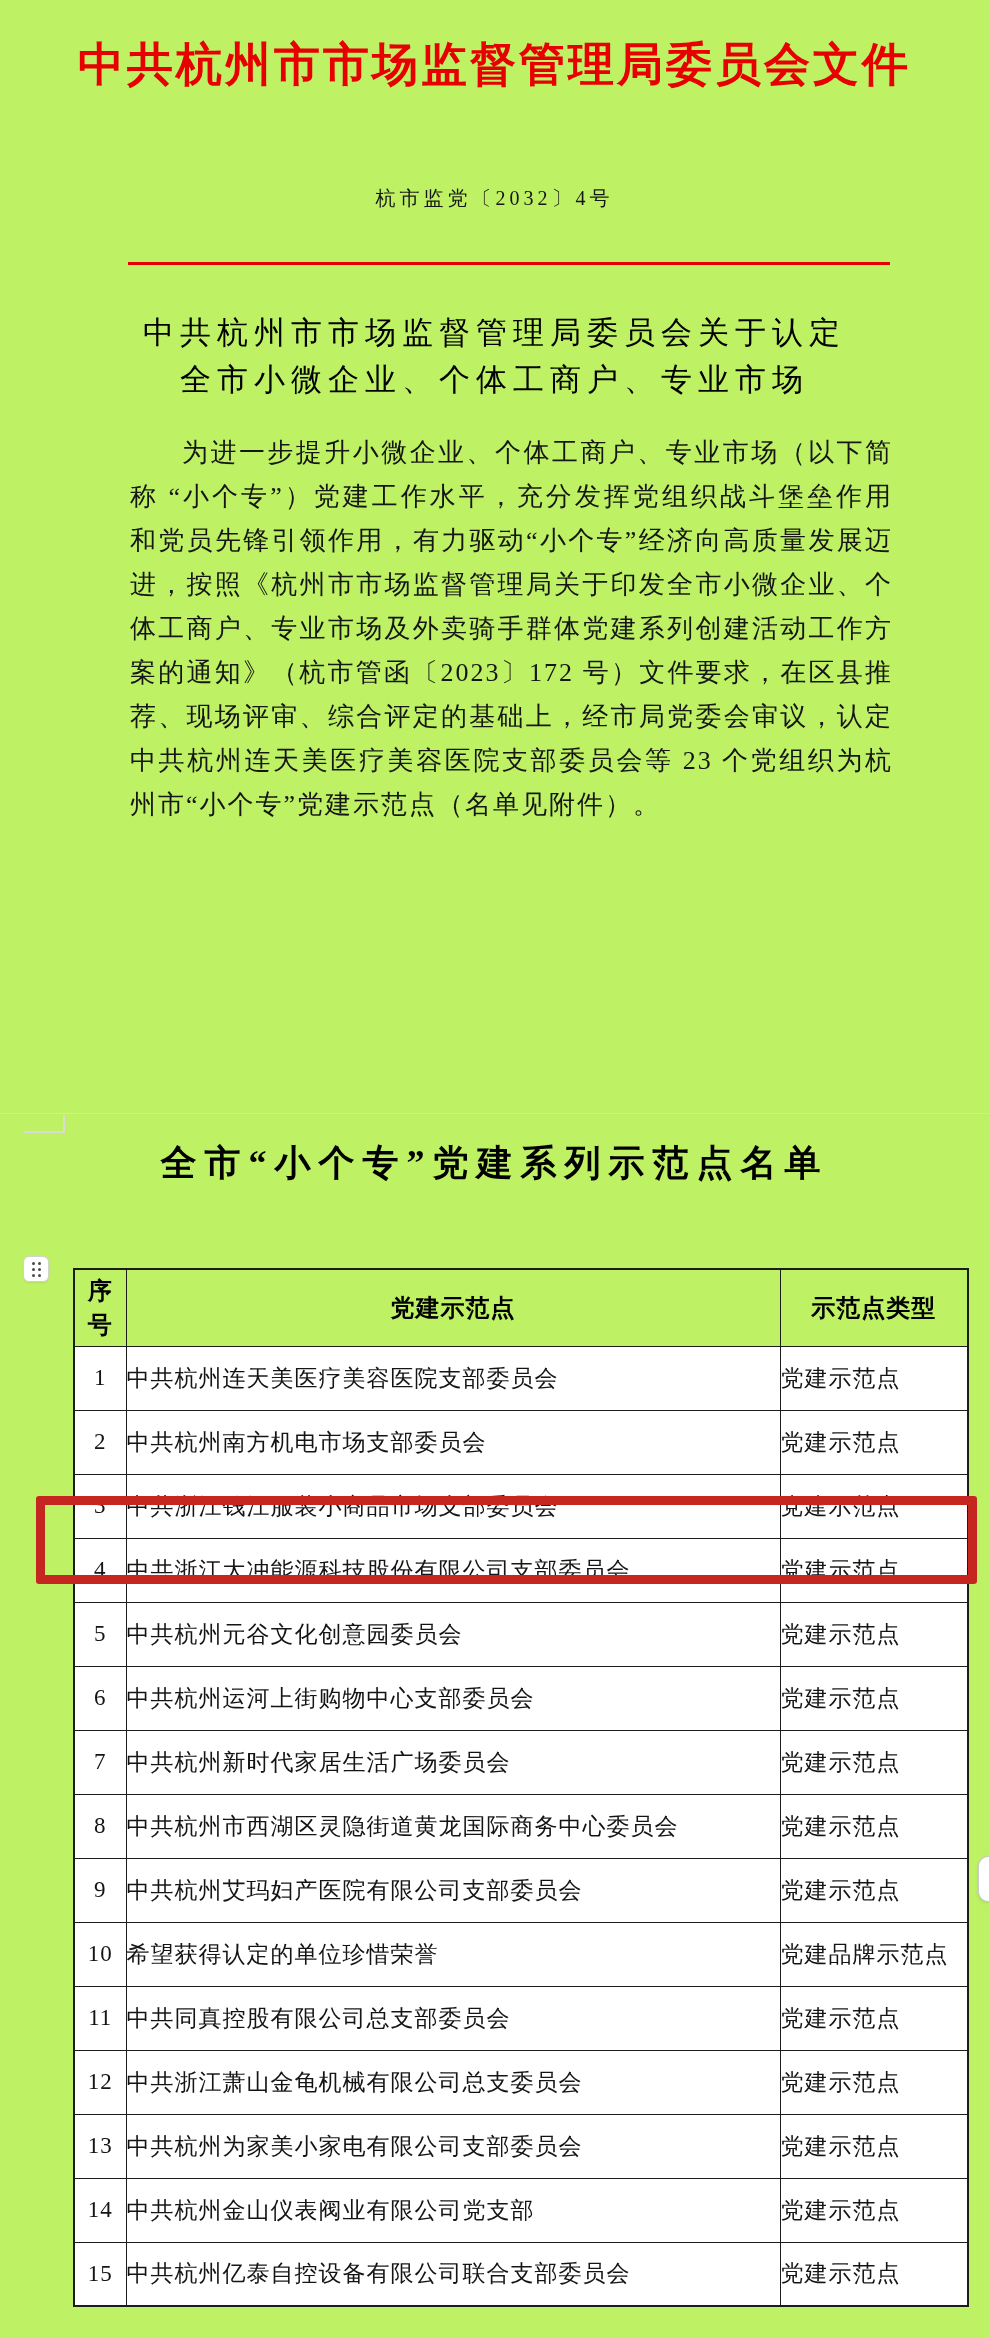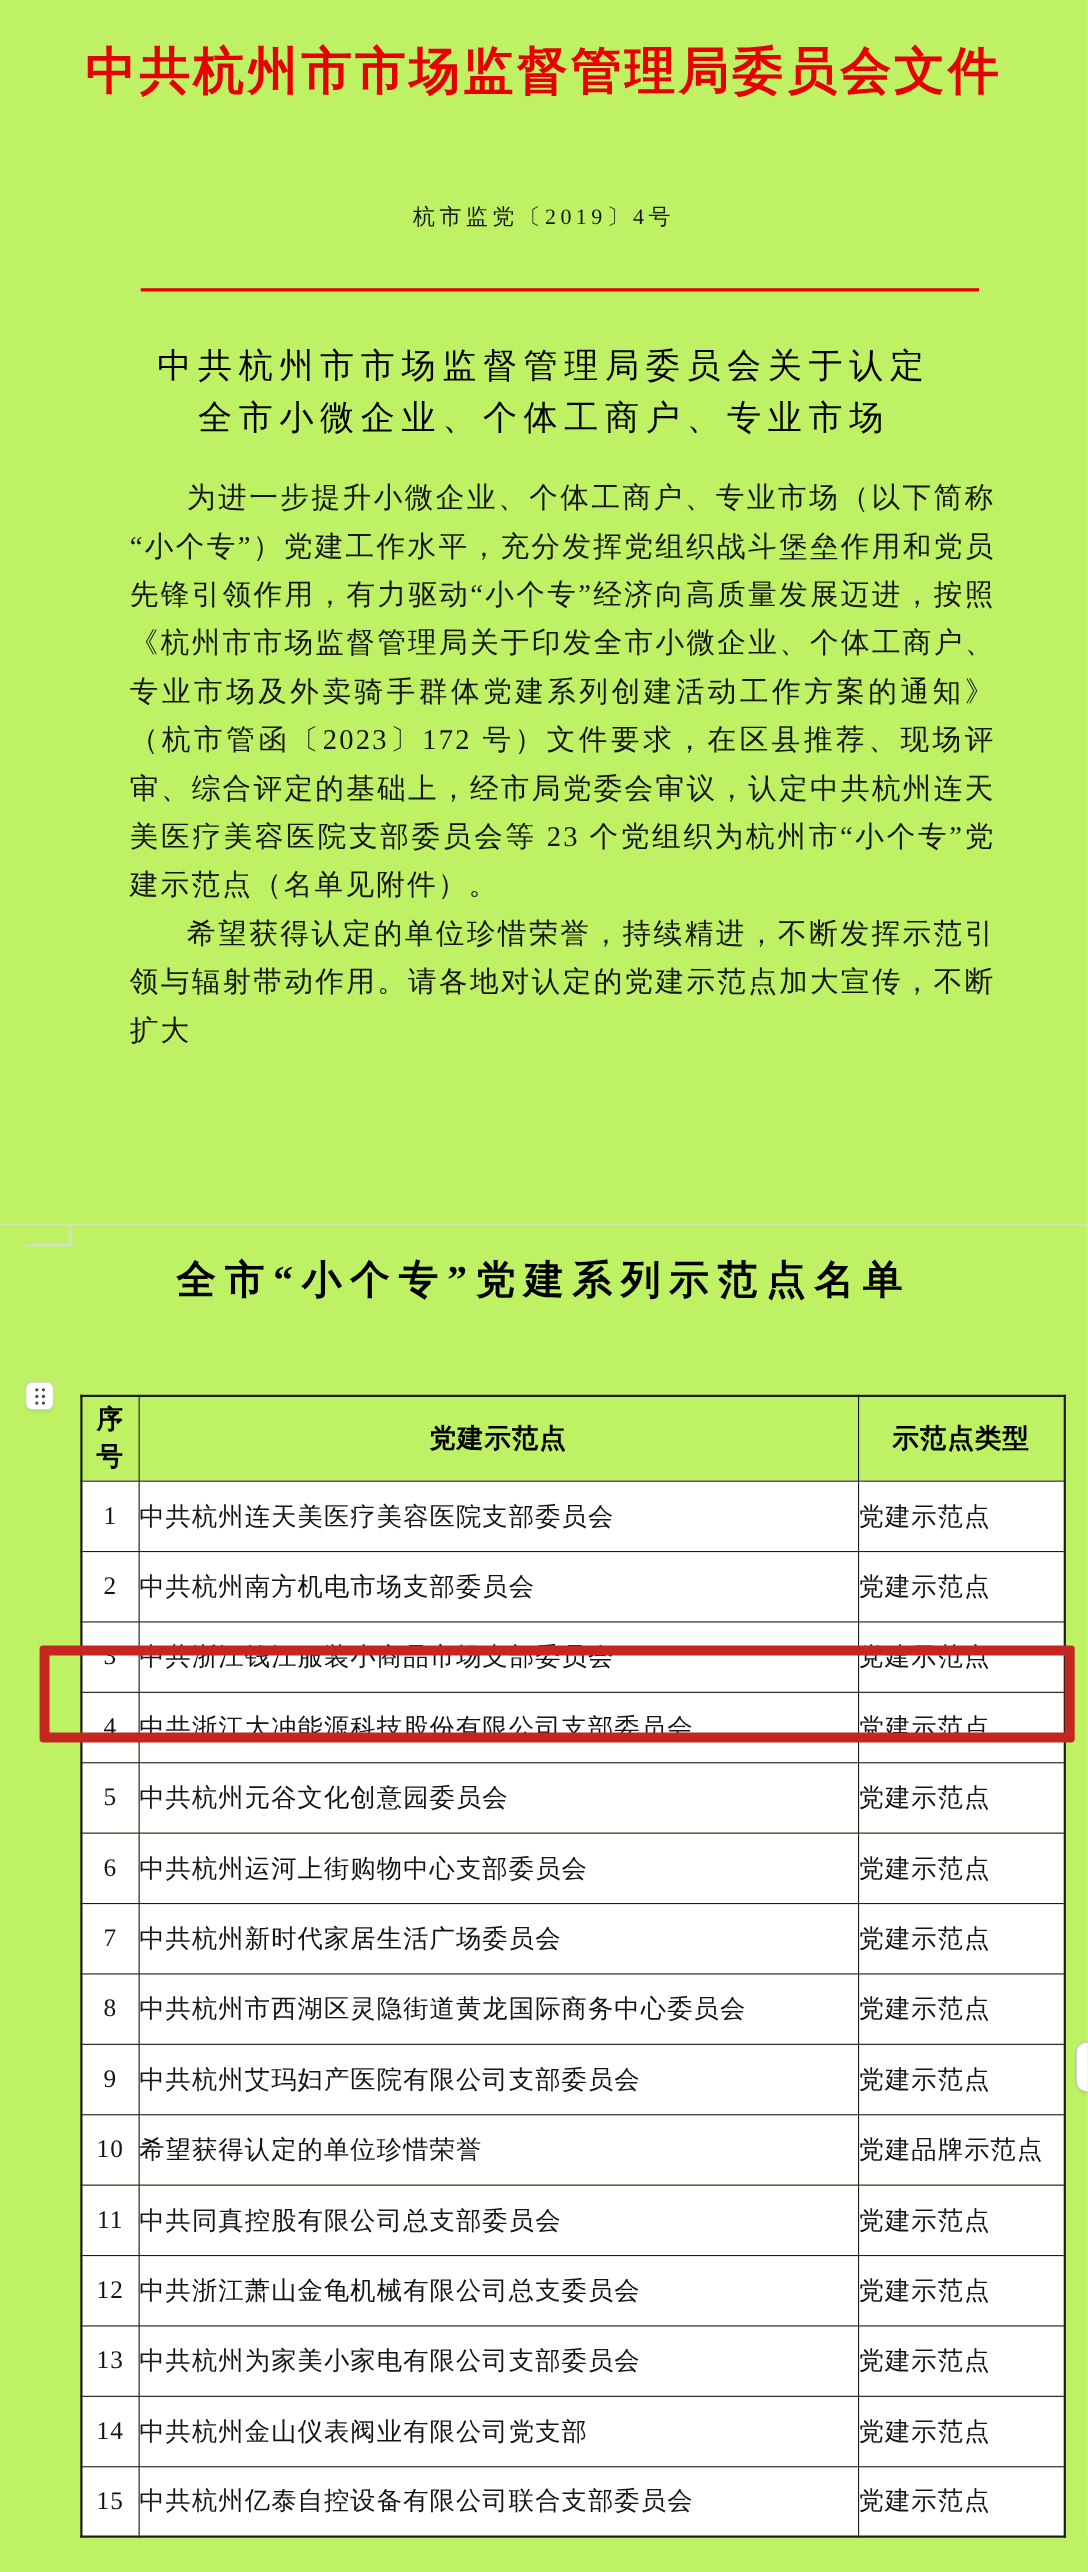"杭市监党〔2019〕4号" div.doc-number { text: 2019 -> 2032 }
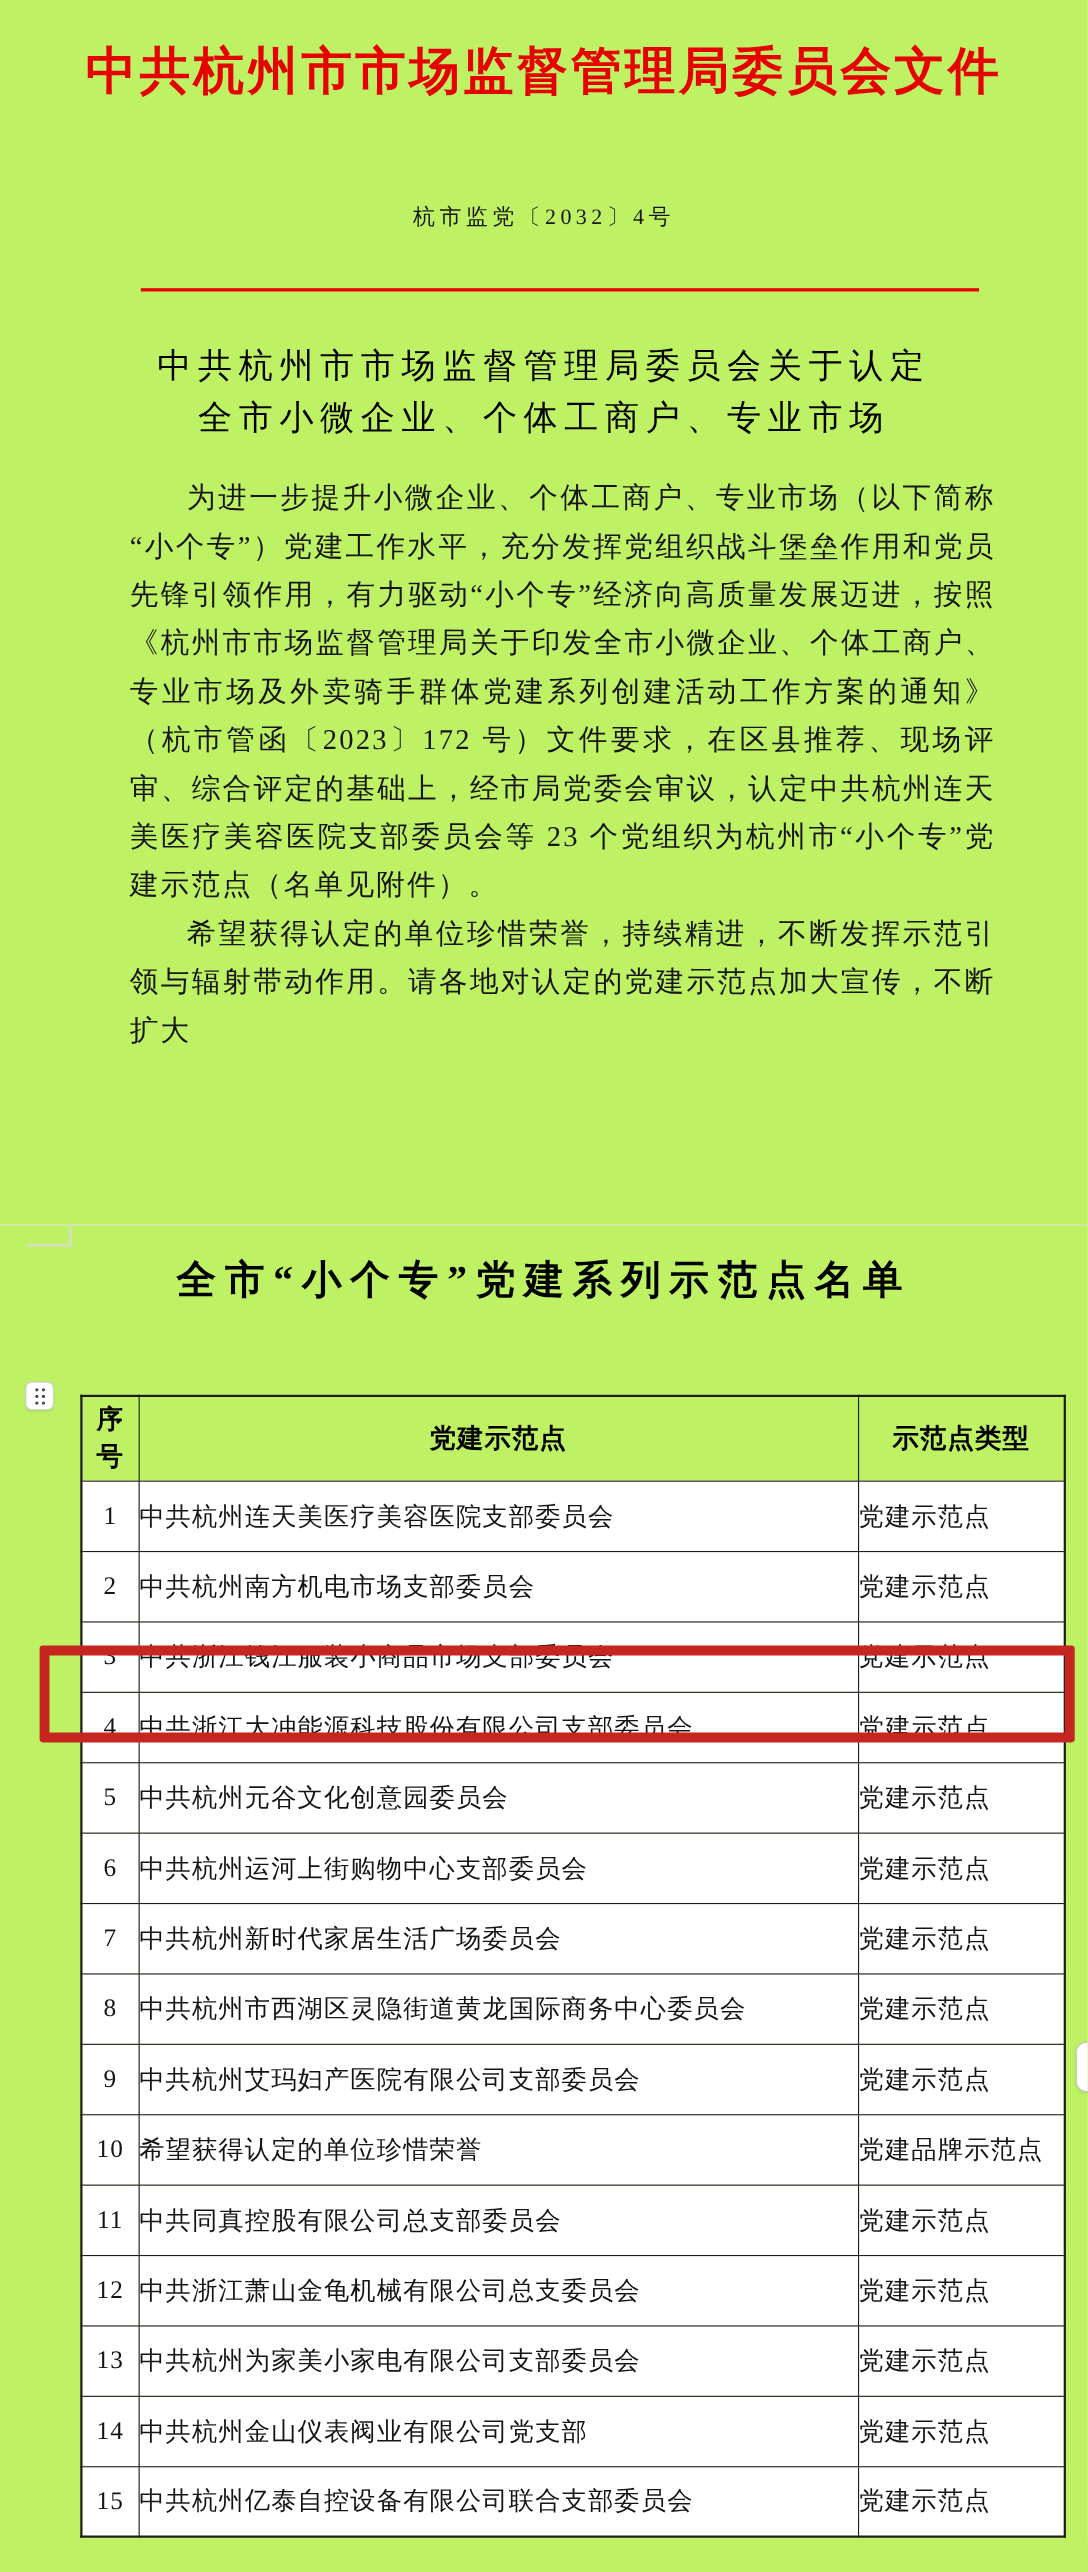"为进一步提升小微企业、个体工商户、专业市场（以下简称" .body-text p { margin: 0 -> 12px }
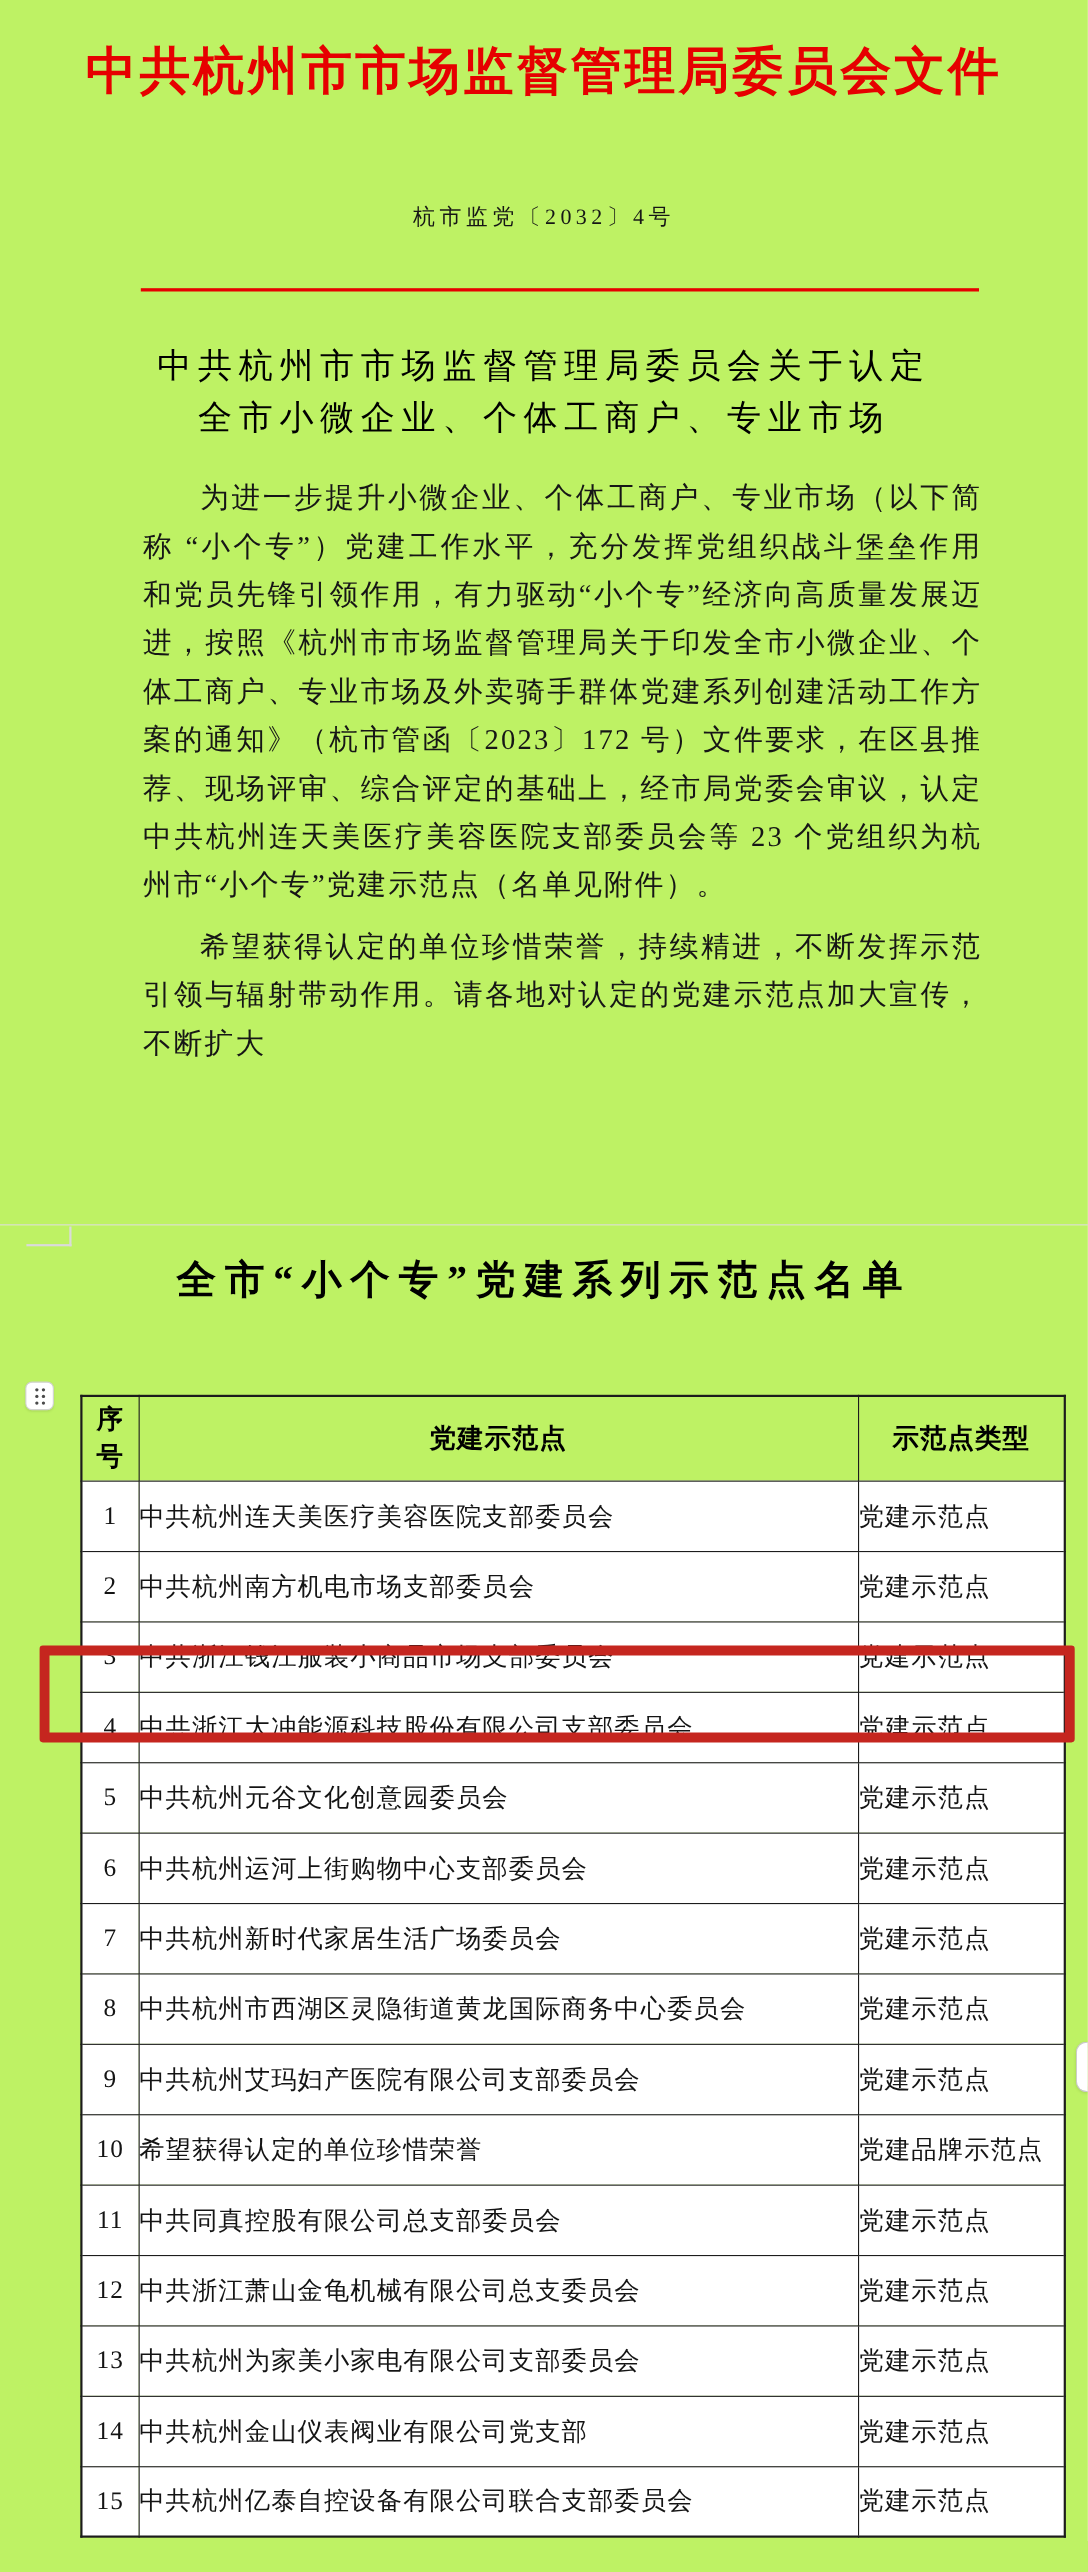"希望获得认定的单位珍惜荣誉，持续精进，不断发挥示范引领与辐射带动作用。请各地对认" p { html: <p>希望获得认定的单位珍惜荣誉，持续精进，不断发挥示范引领与辐射带动作用。请各地对认定的党建示范点加大宣传，不断扩大</p> -> none }
